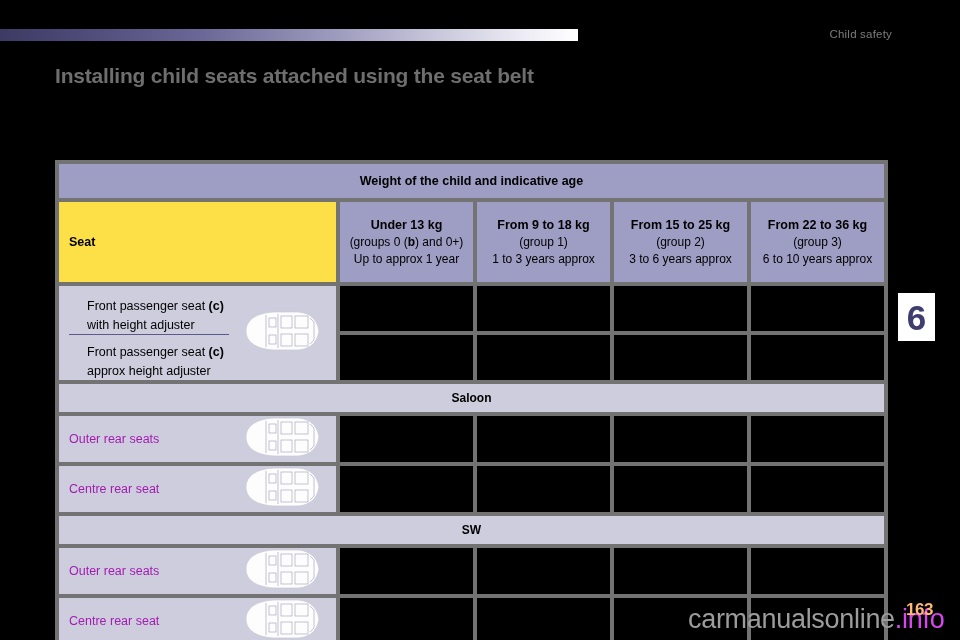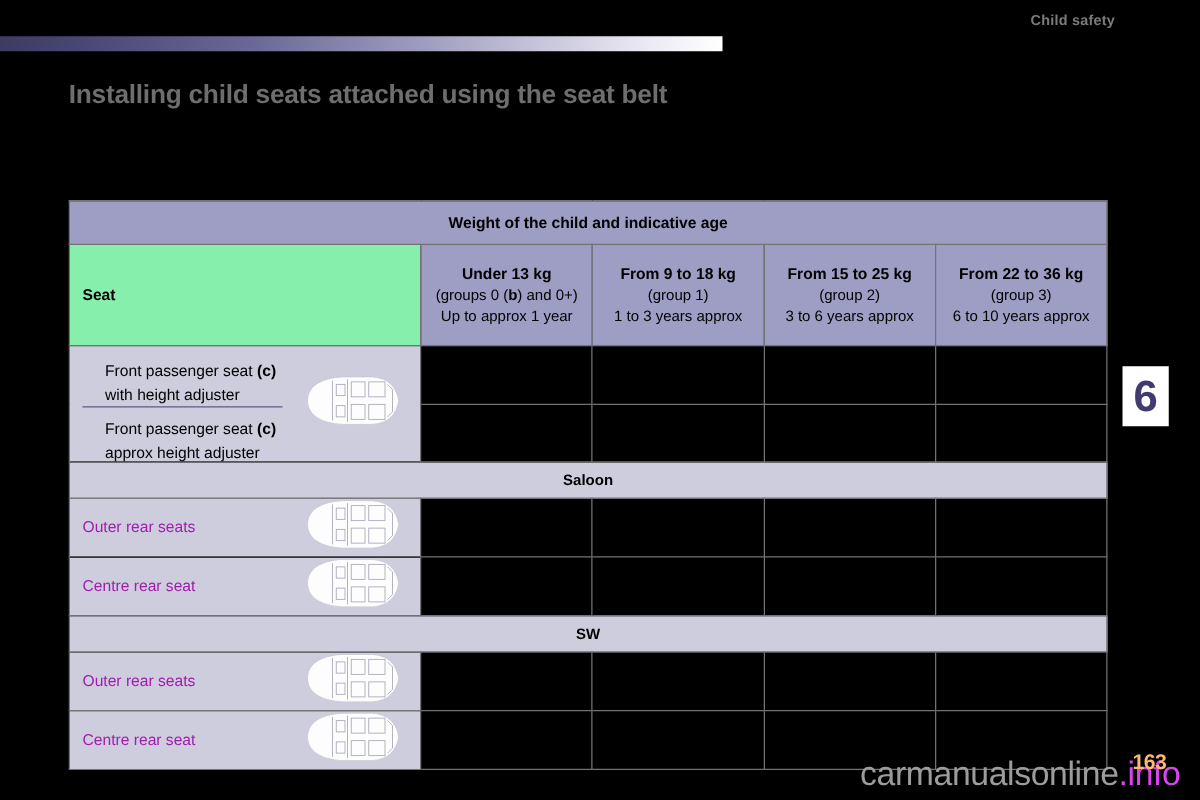"Child safety" .chapter-label { font-weight: bold -> normal; top: 11px -> 28px }
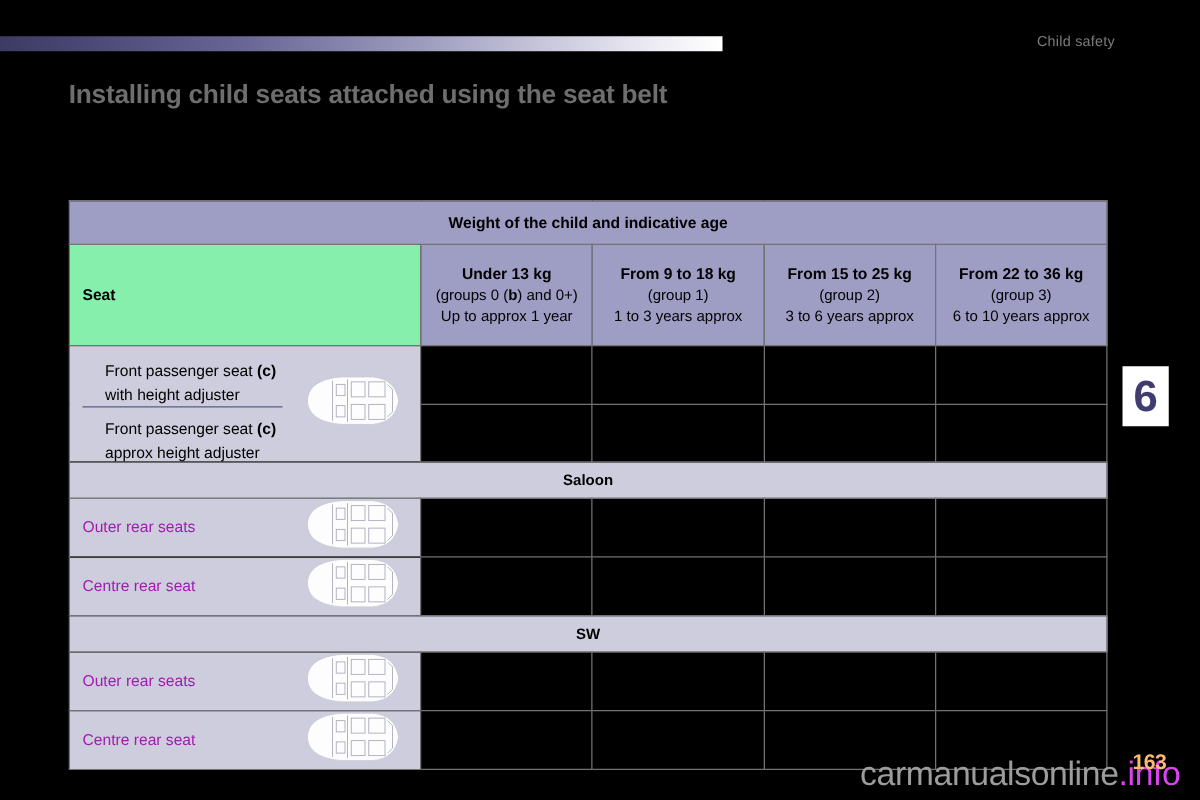"Weight of the child and" table.seat-table td, table.seat-table th { border: 1px solid #737373 -> 4px solid #737373 }
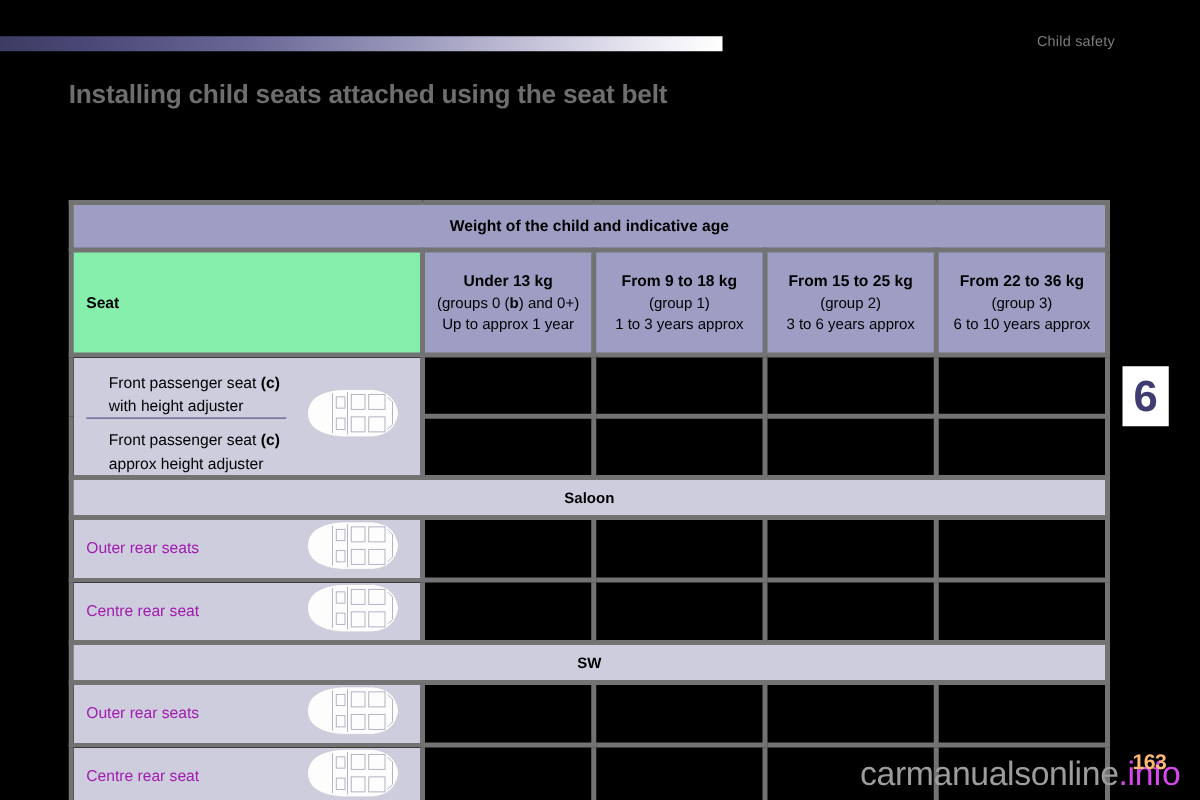"Seat" .hdr-seat { background: #86efac -> #fde047 }
